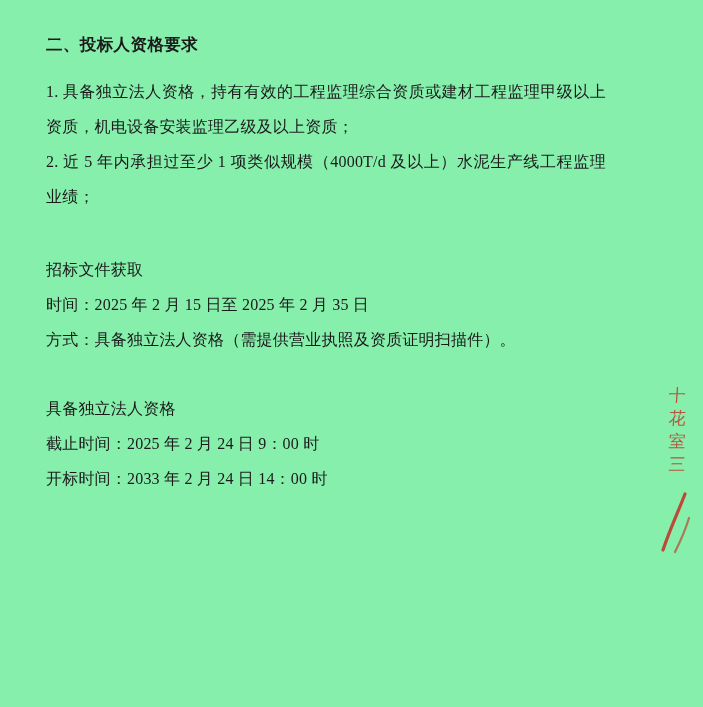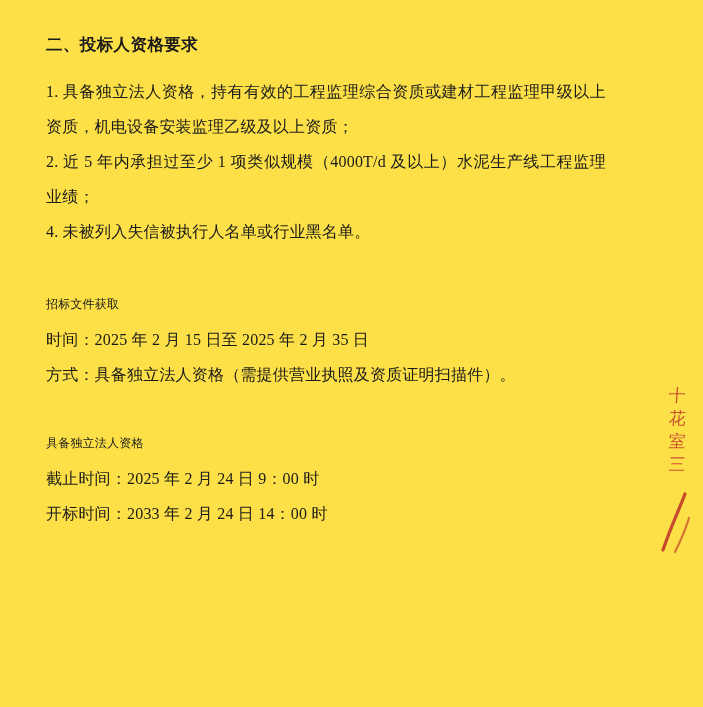"二、投标人资格要求" .page { background: #fde047 -> #86efac }
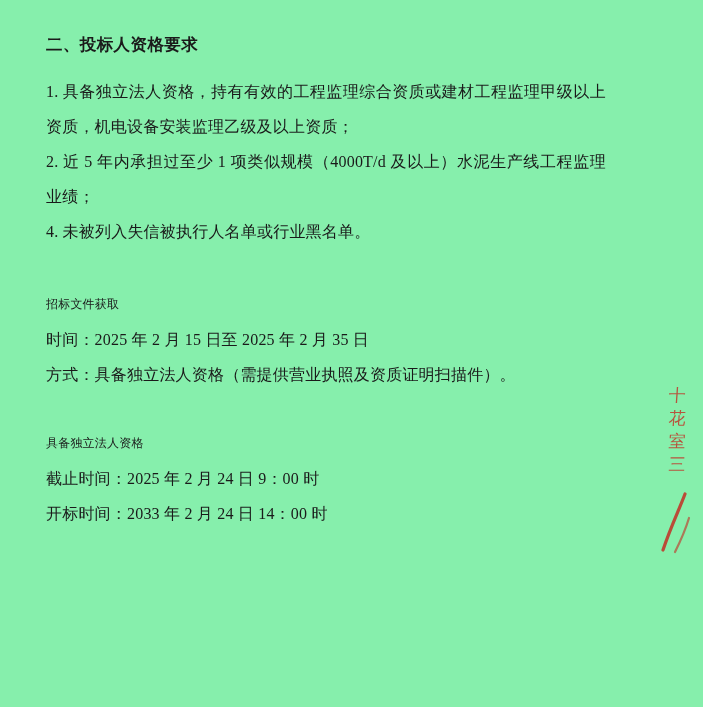"4. 未被列入失信被执行人名单或行业黑名单。" p.para { html: <p>4. 未被列入失信被执行人名单或行业黑名单。</p> -> none }
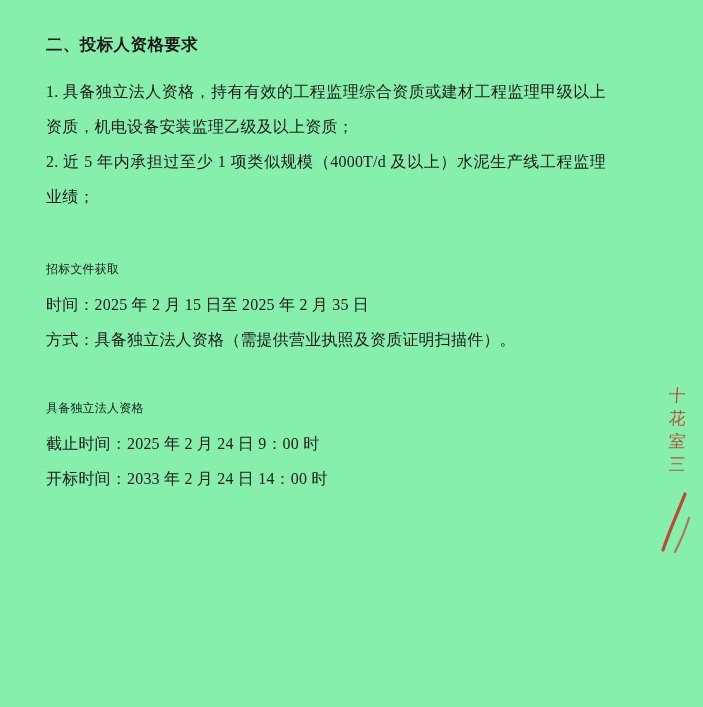"招标文件获取" .section-title { font-size: 12px -> 16px }
